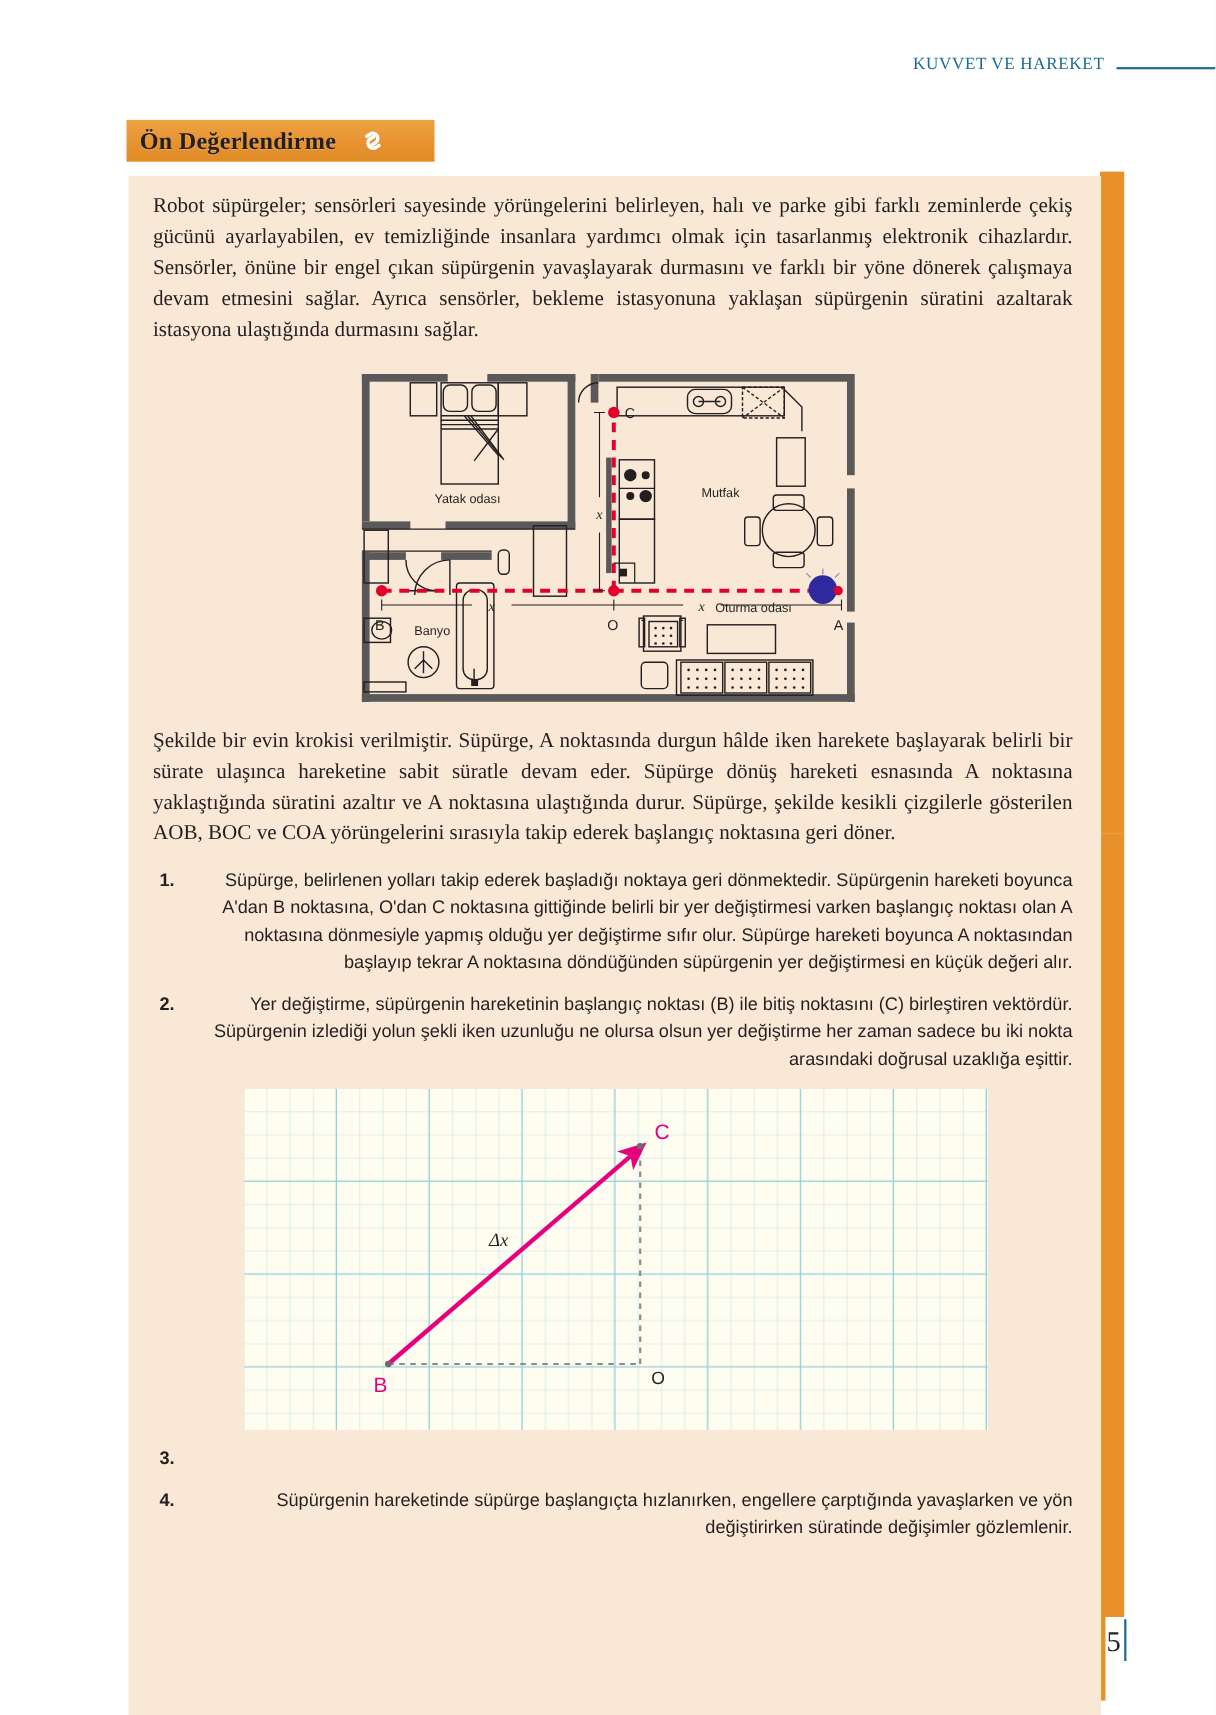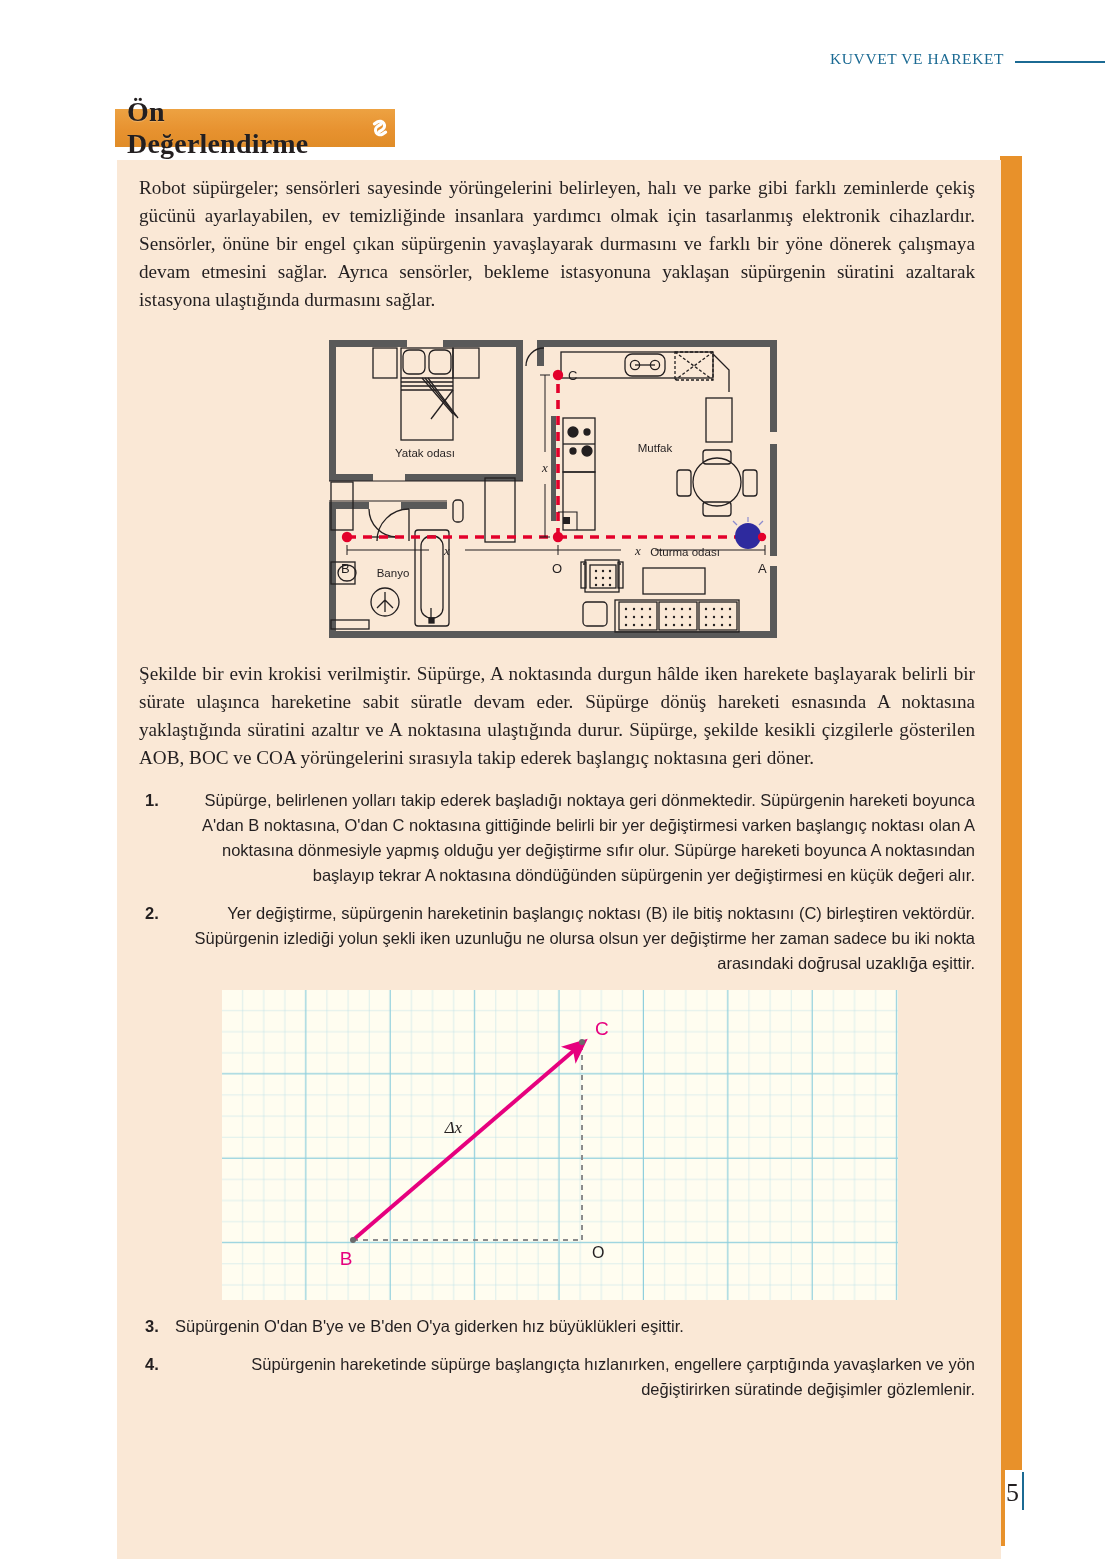"Ön Değerlendirme" .tab-label { font-size: 28px -> 22px }
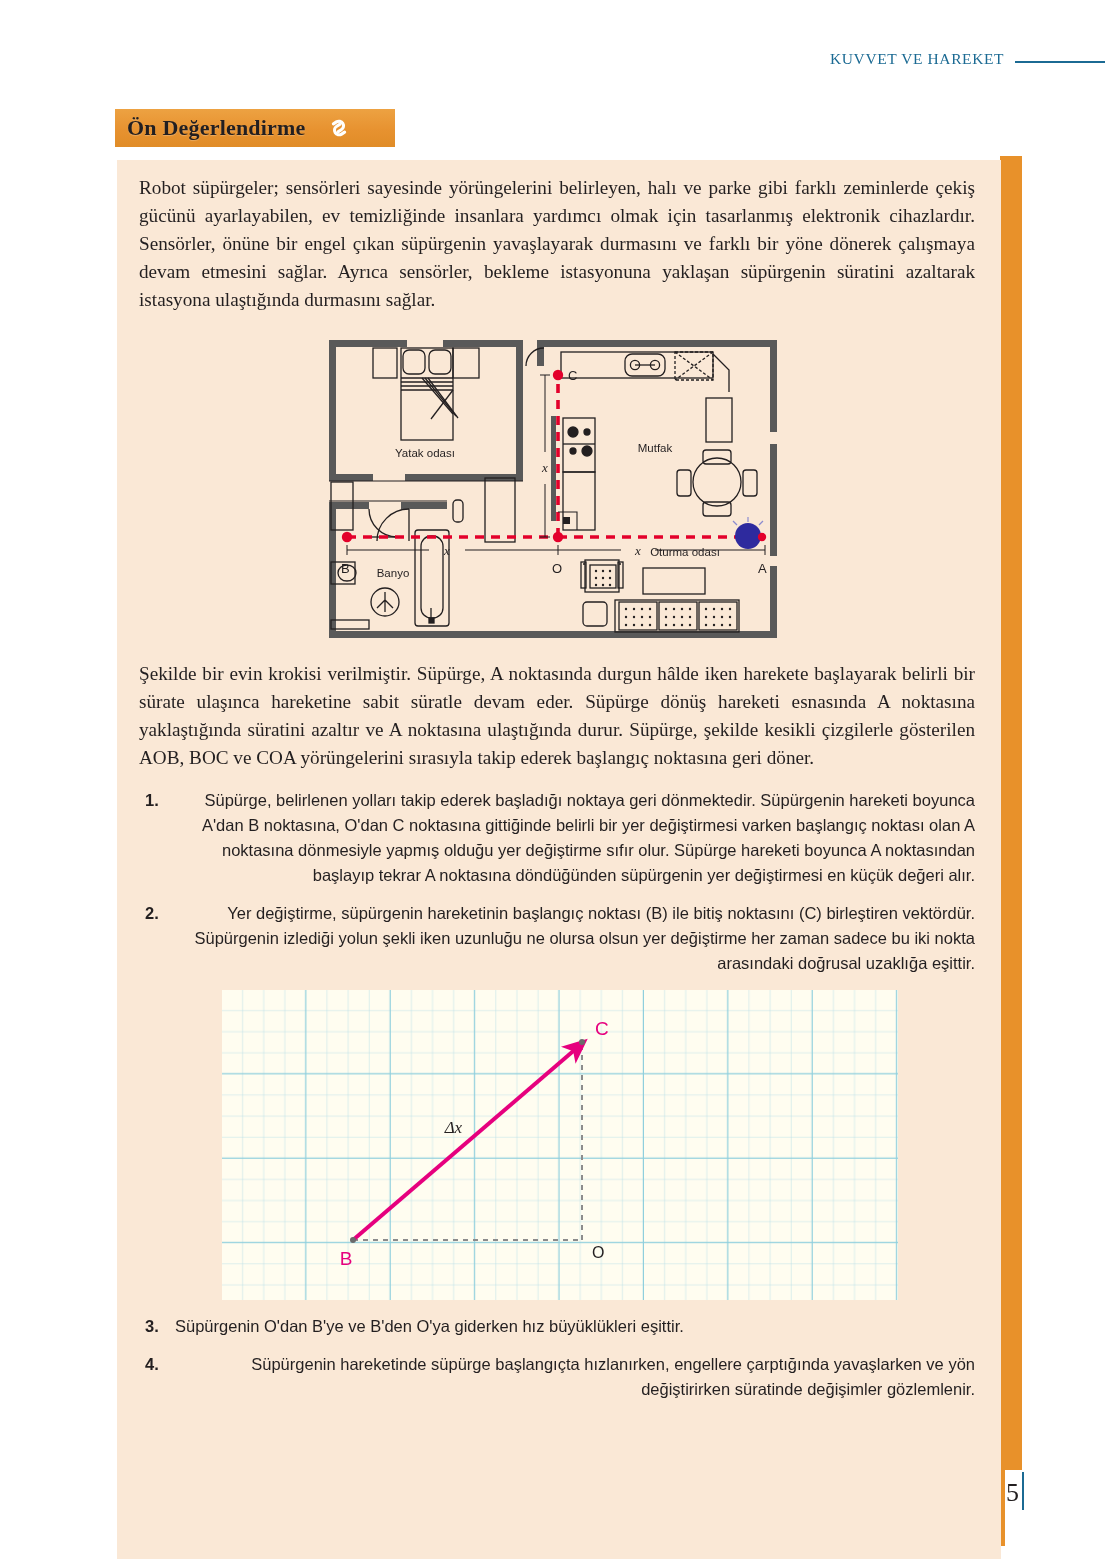"Süpürgenin O'dan B'ye ve B'den" span.ans-txt { html: <span>Süpürgenin O'dan B'ye ve B'den O'ya giderken hız büyüklükleri eşittir.</span> -> none }
